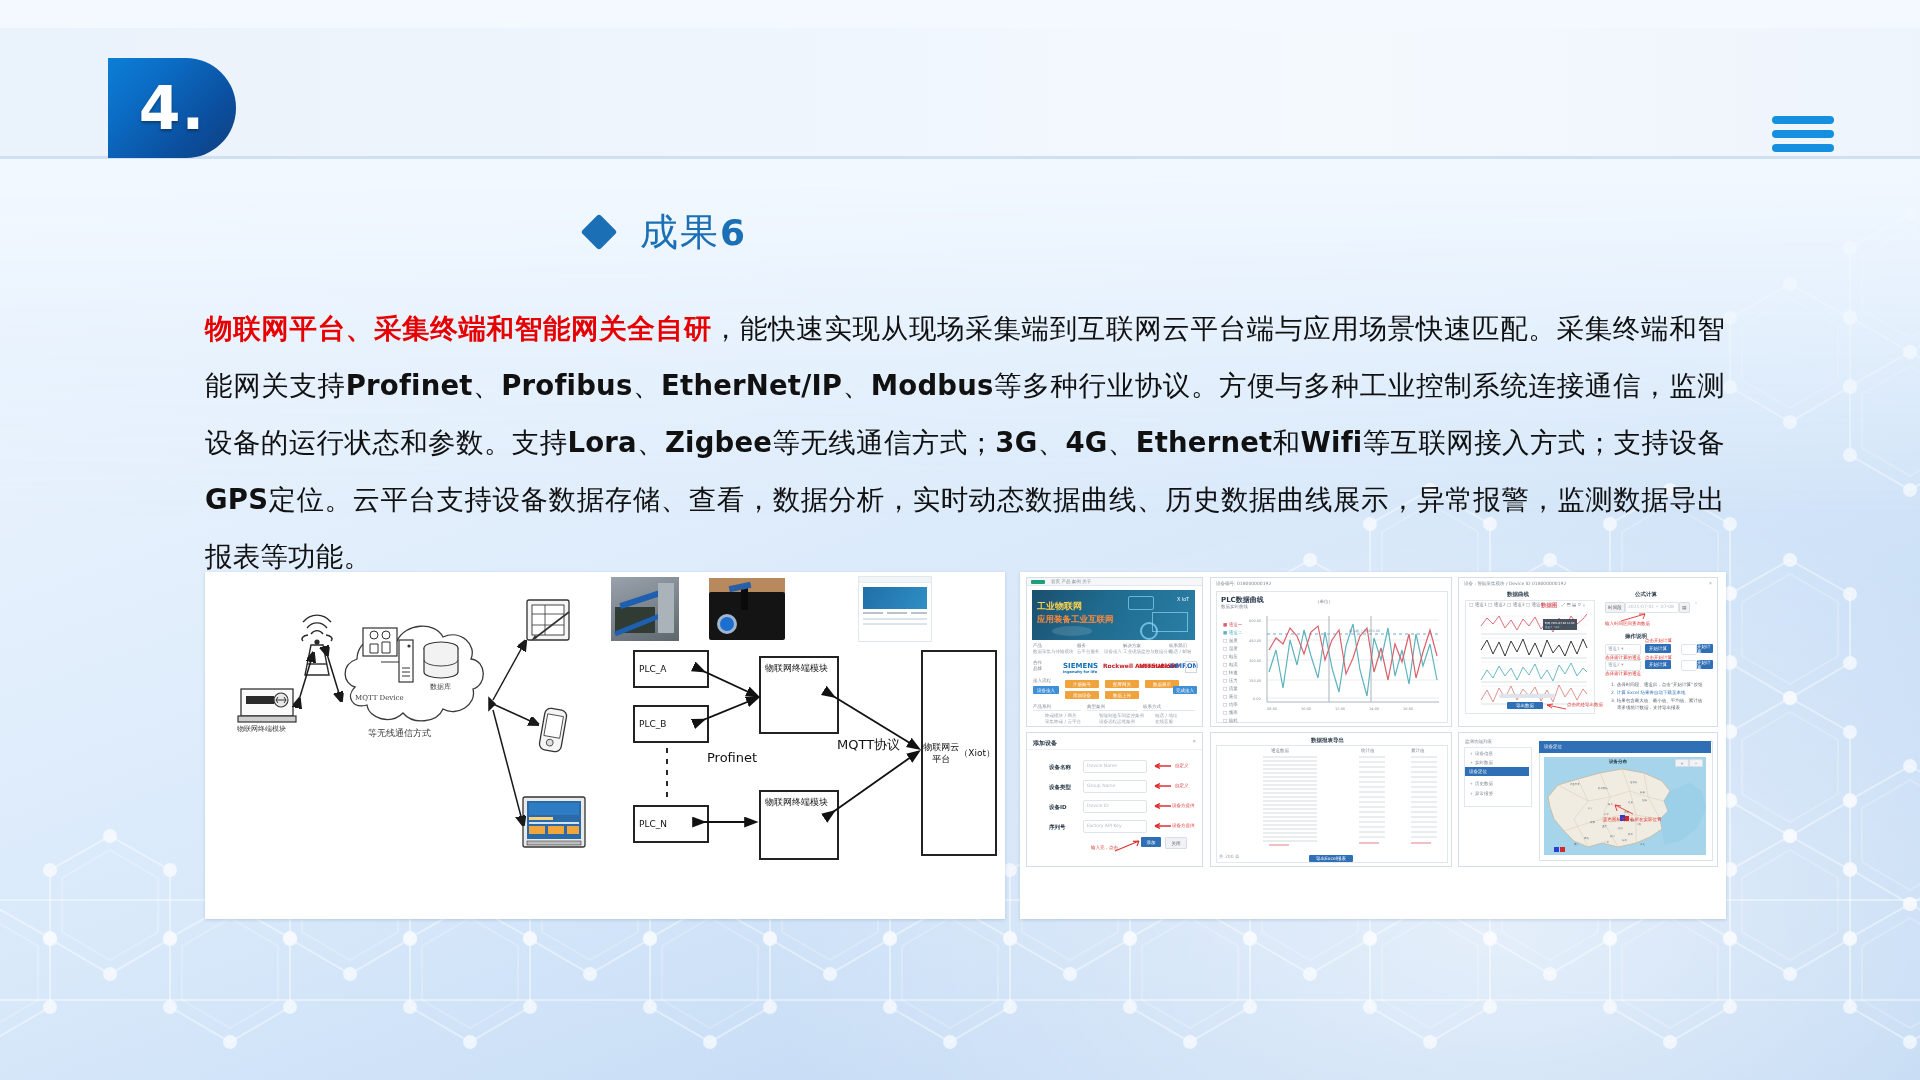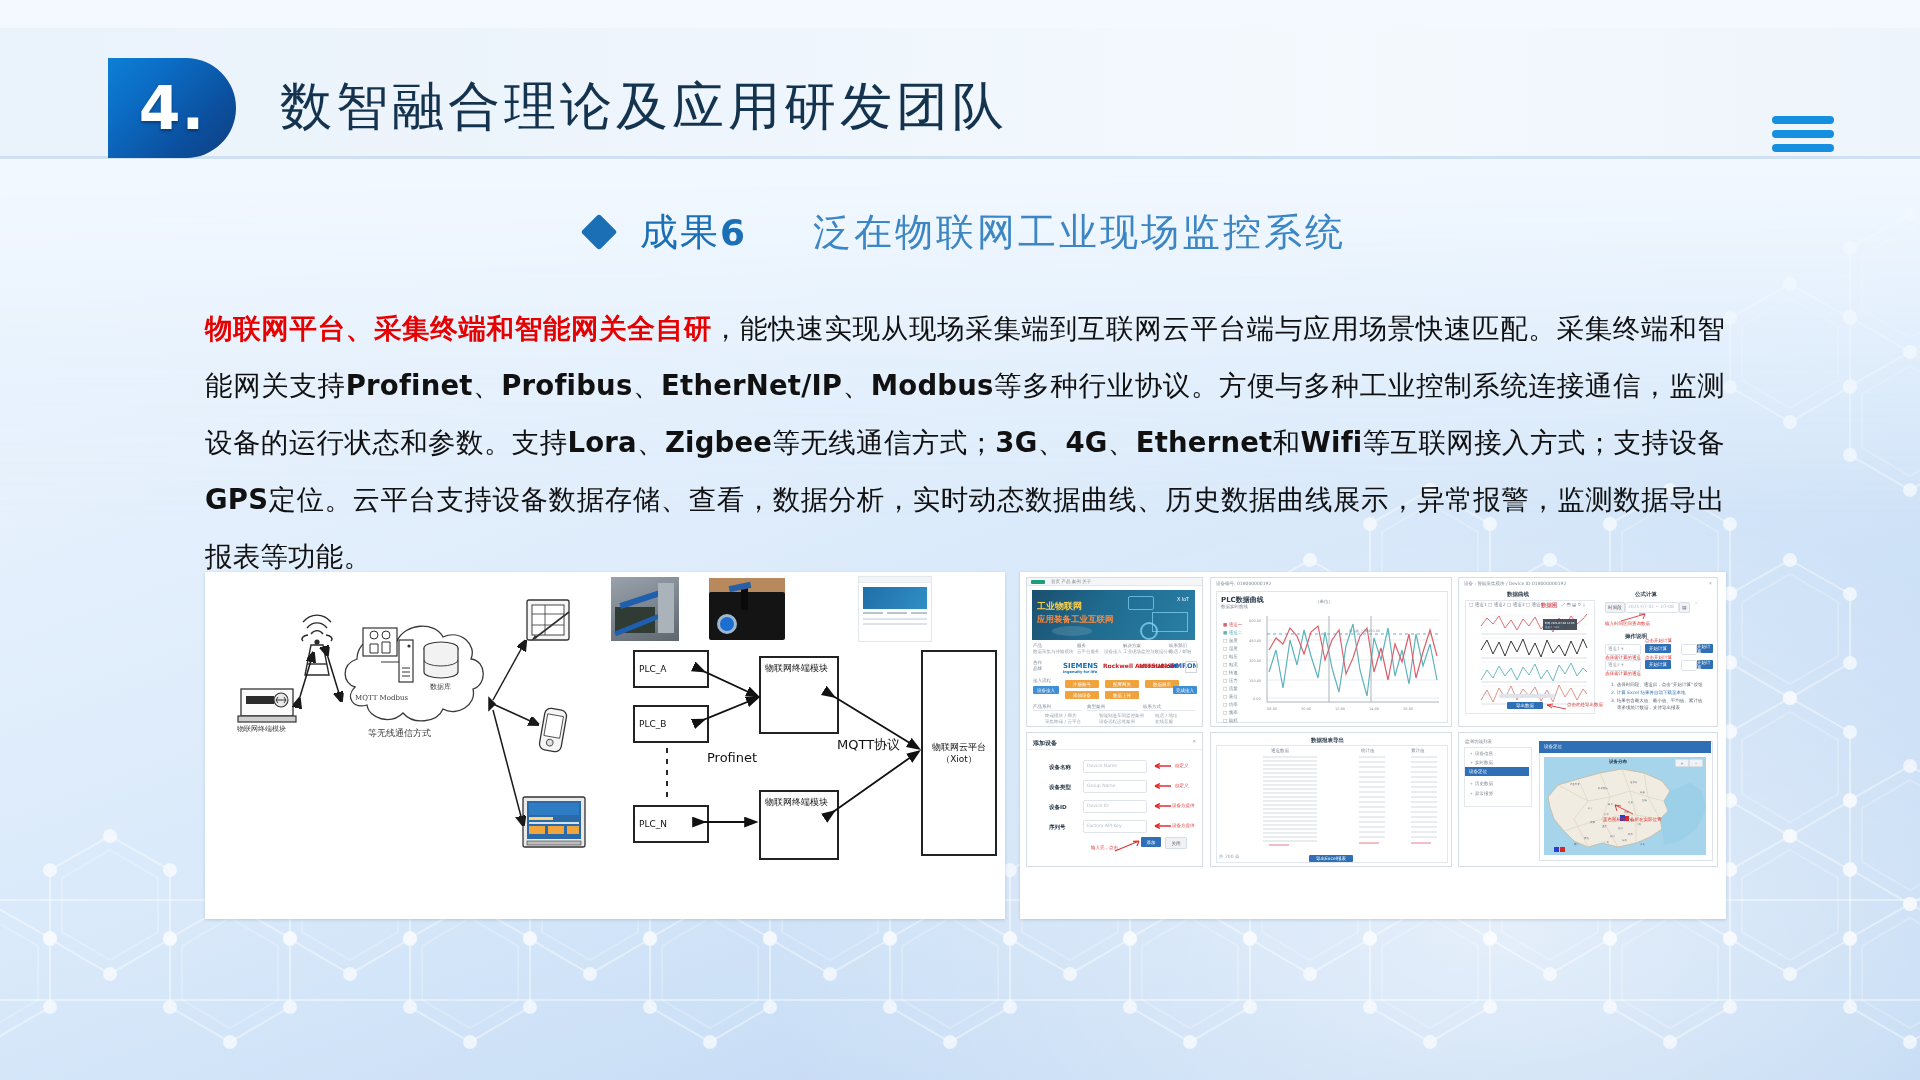"数智融合理论及应用研发团队" div.header-title { html: <div>数智融合理论及应用研发团队</div> -> none }
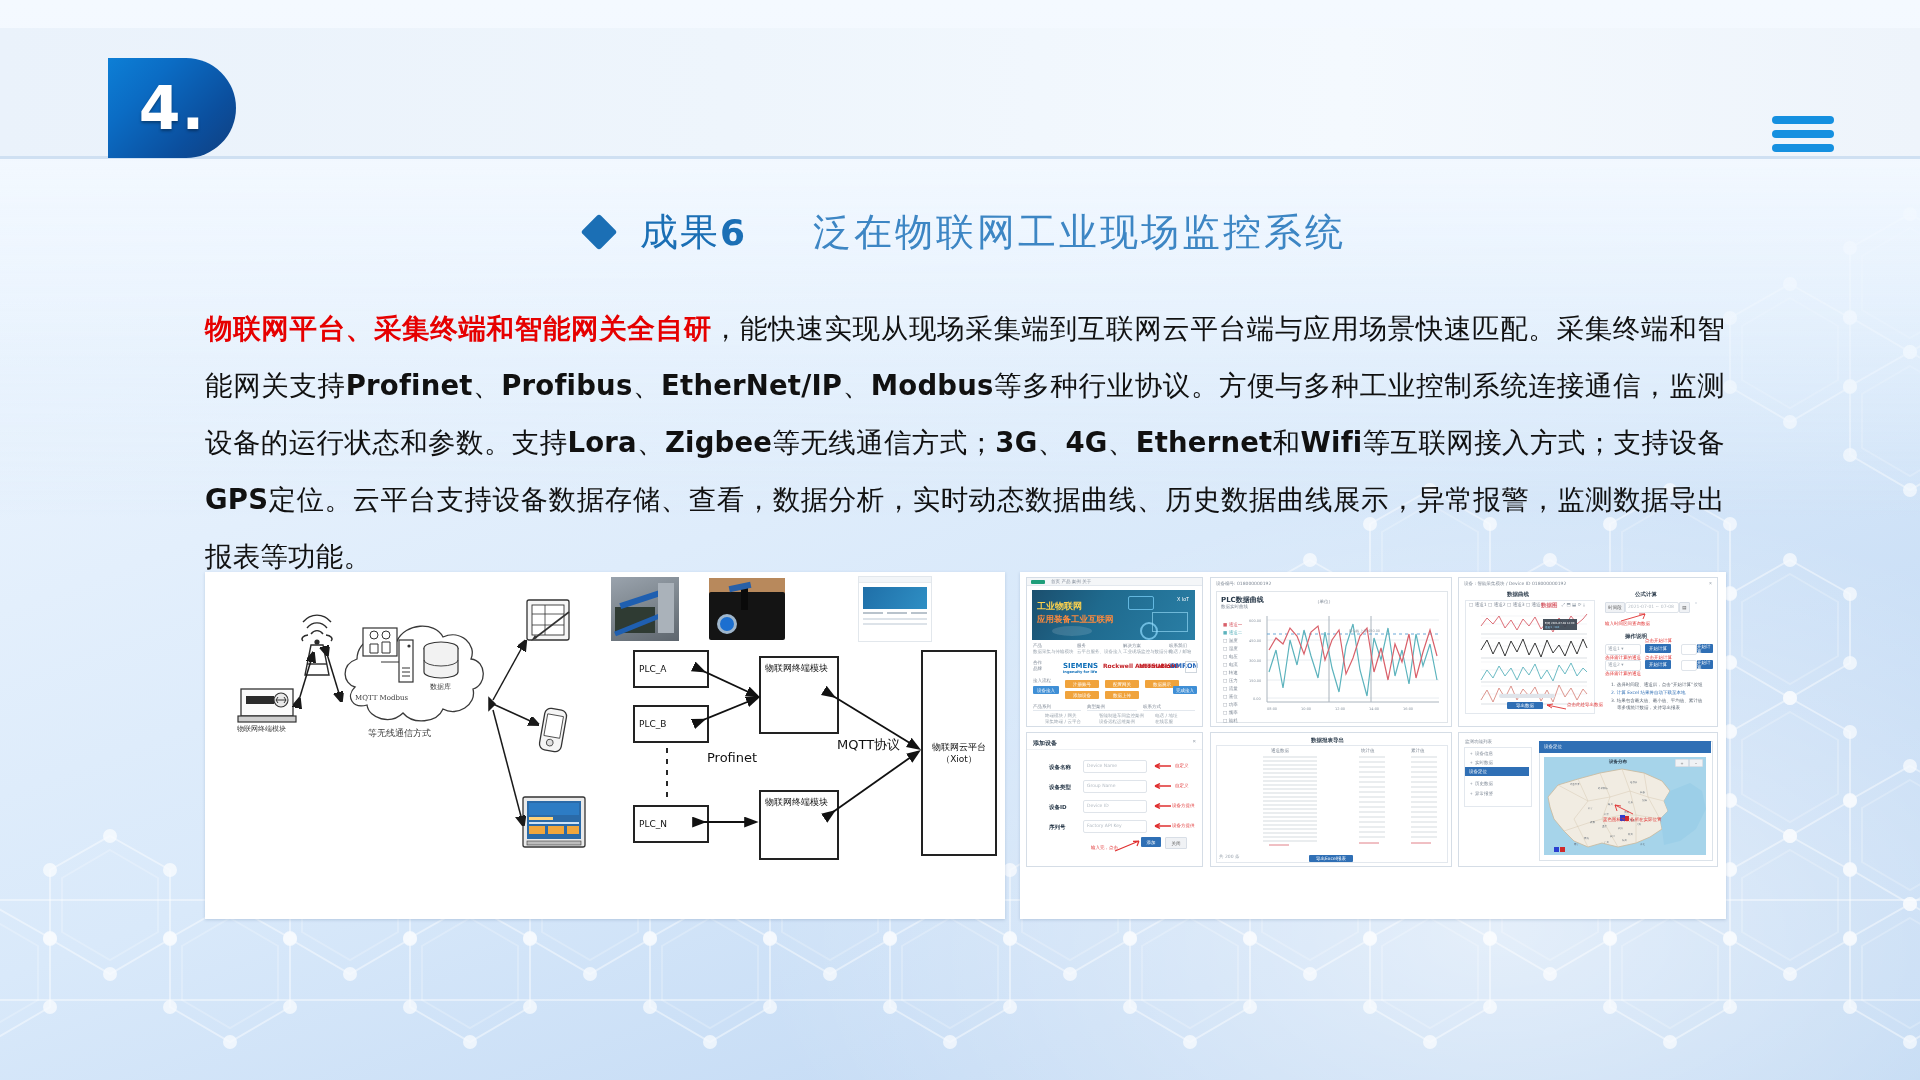"泛在物联网工业现场监控系统" div.sub-b { html: <div>泛在物联网工业现场监控系统</div> -> none }
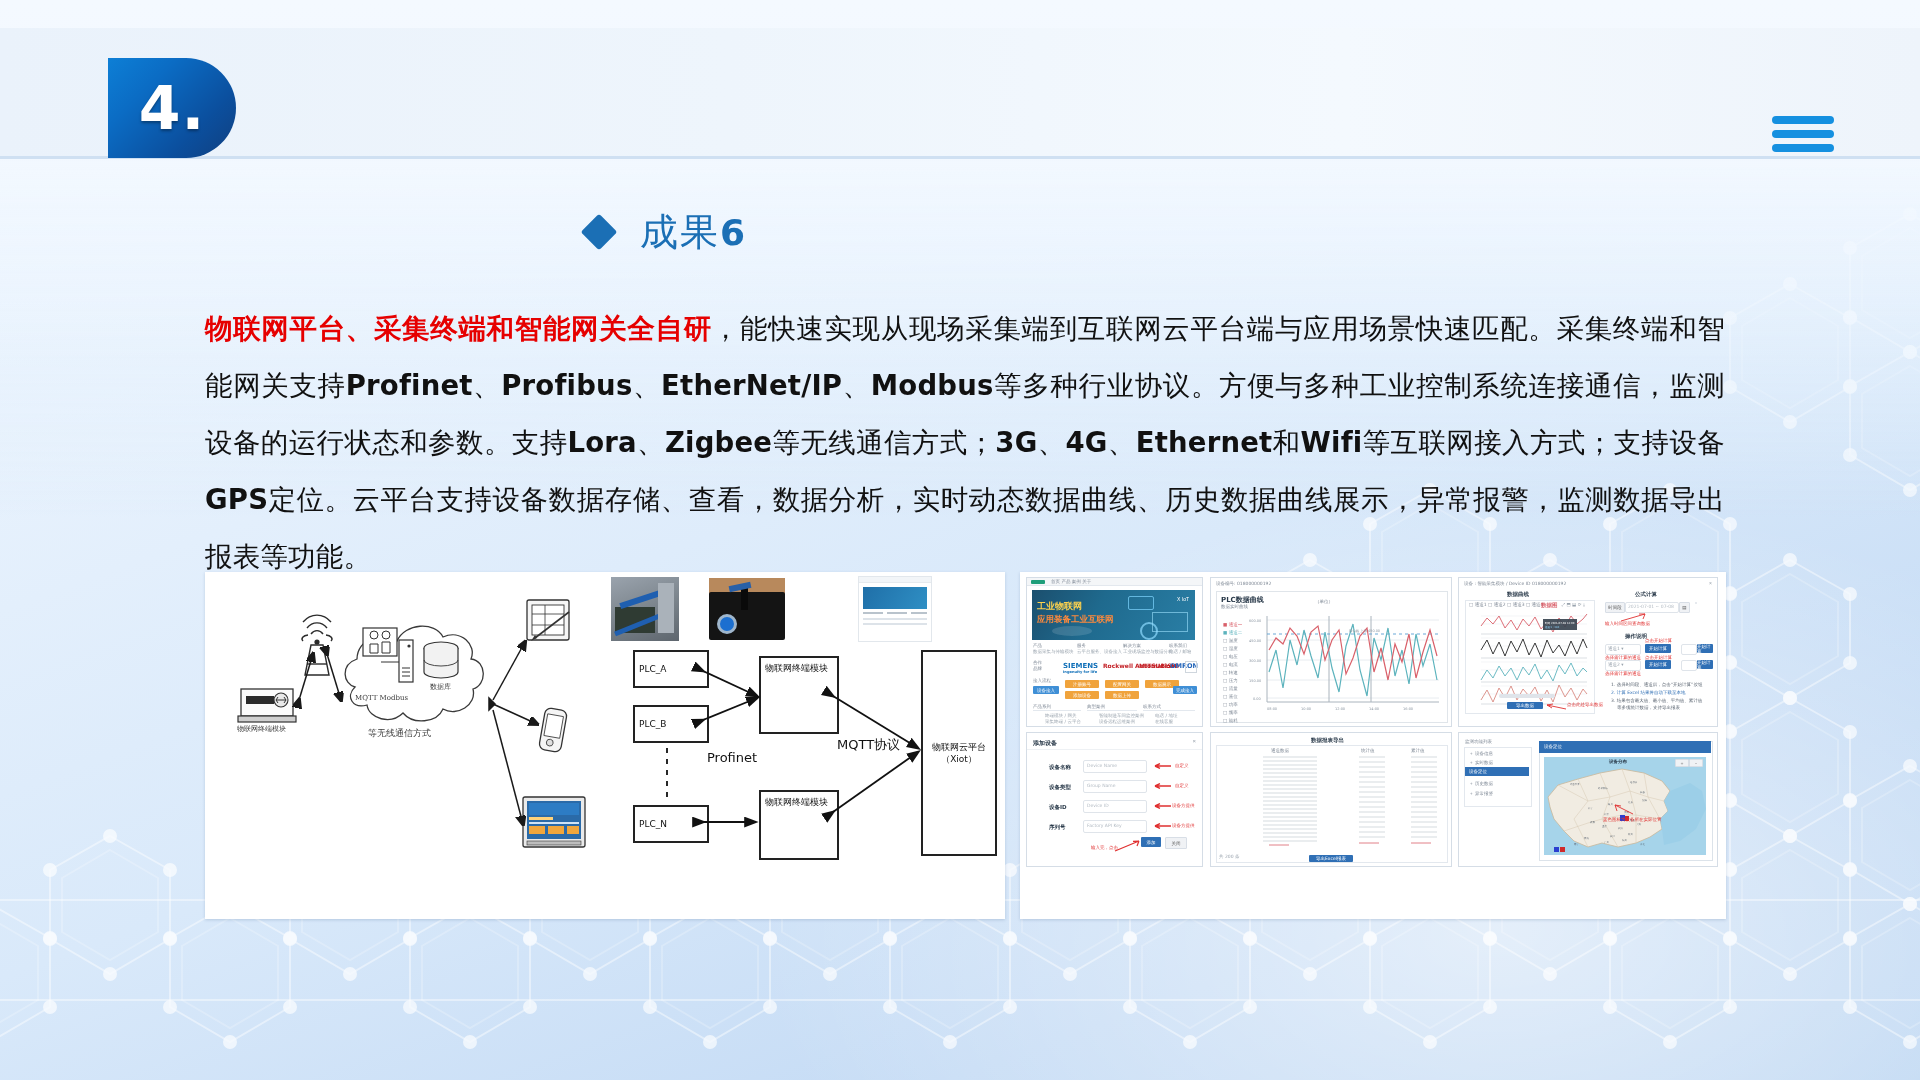"MQTT Modbus" div.ar-lbl { text: Modbus -> Device }
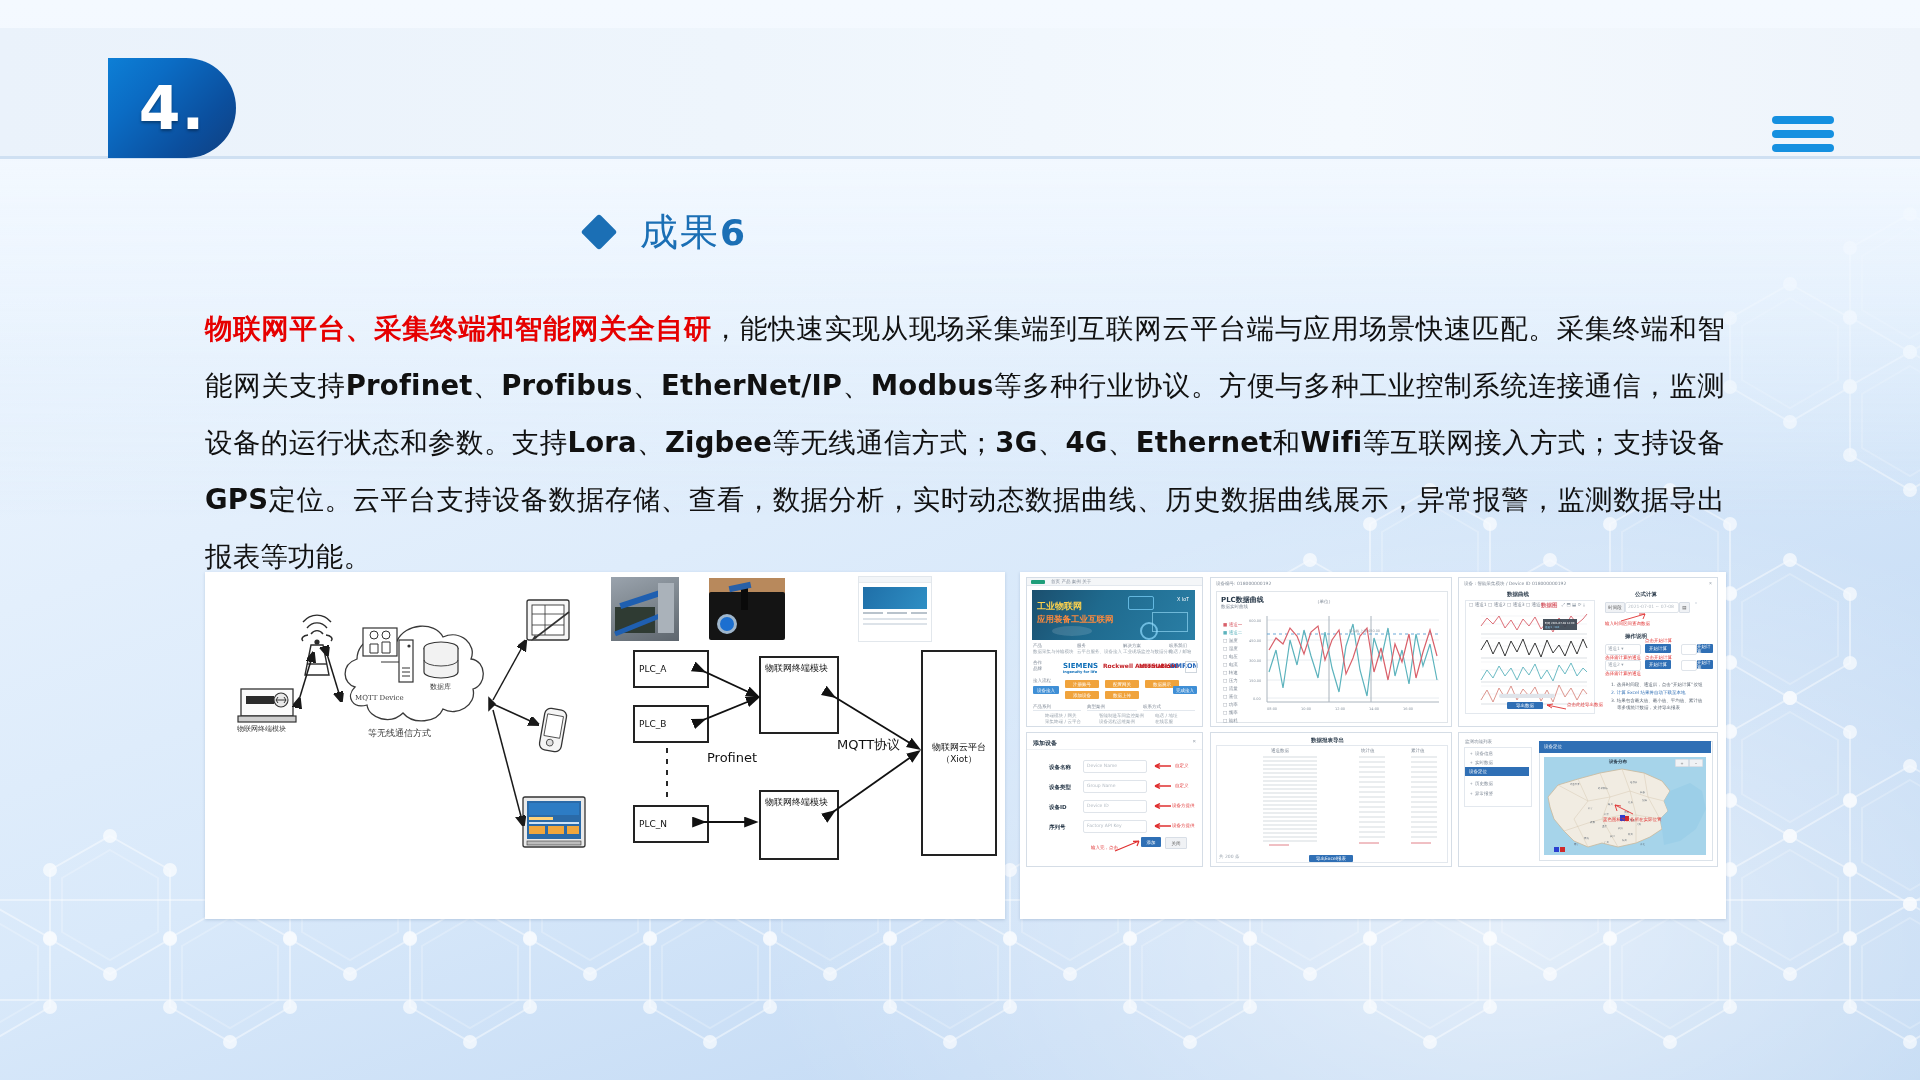"物联网云平台" div.pbox { flex-direction: column -> row }
